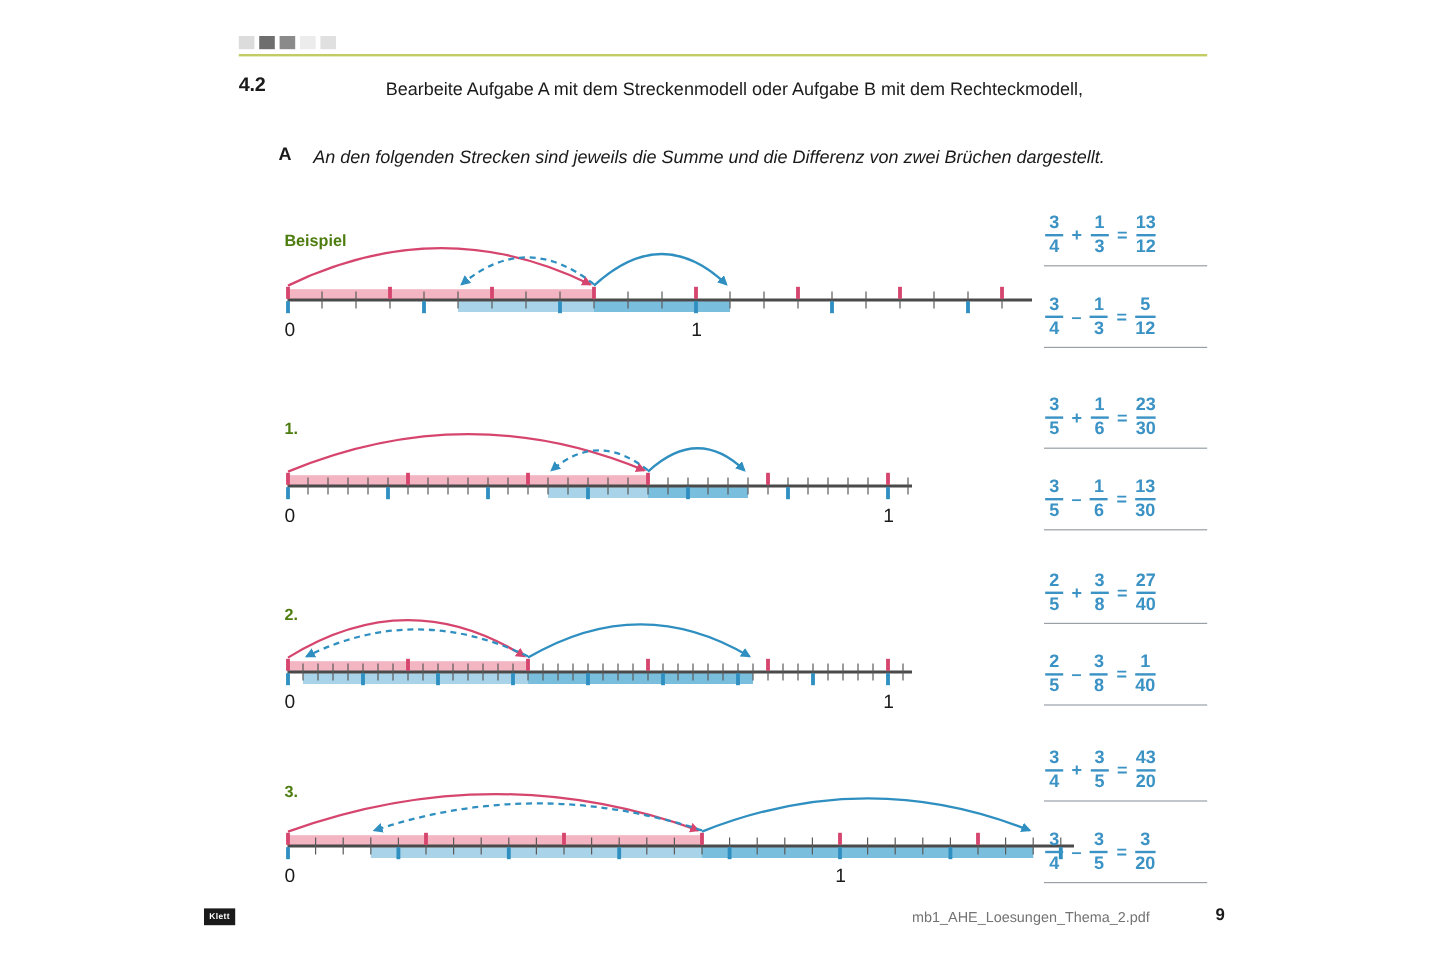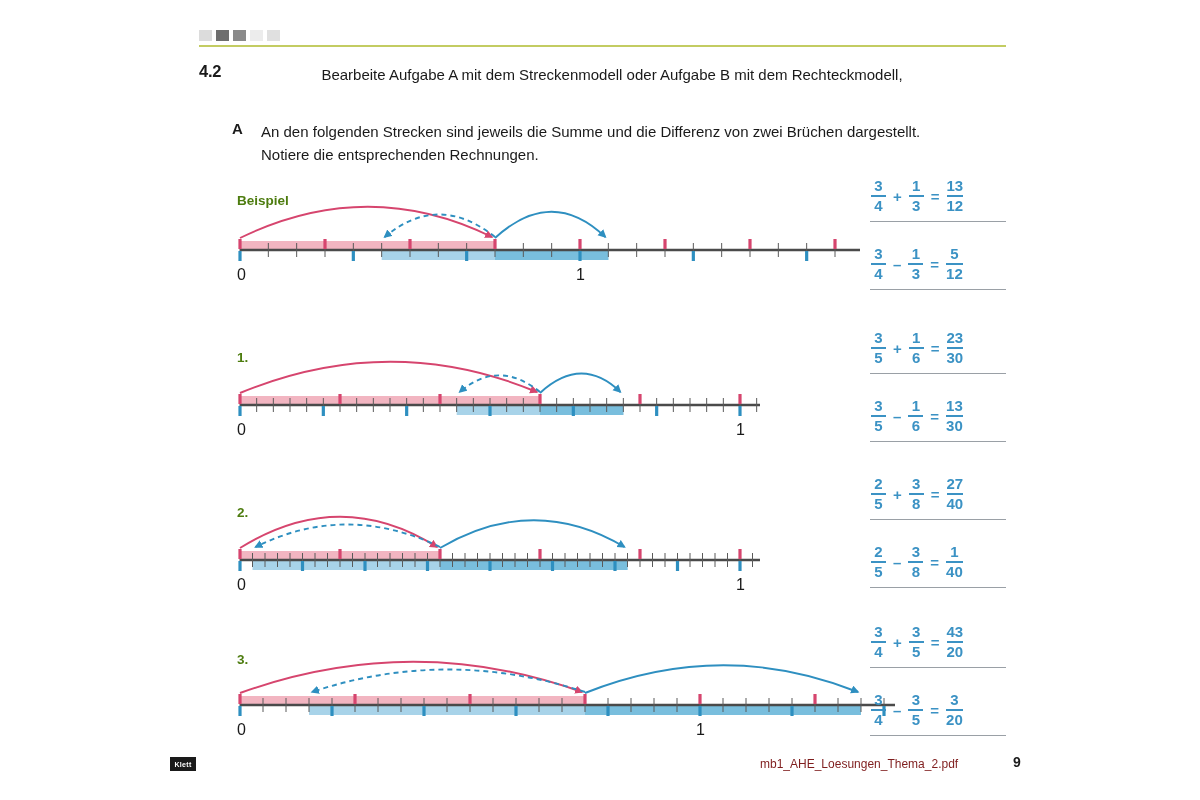"An den folgenden Strecken sind" .sub-body div { font-style: none -> italic }
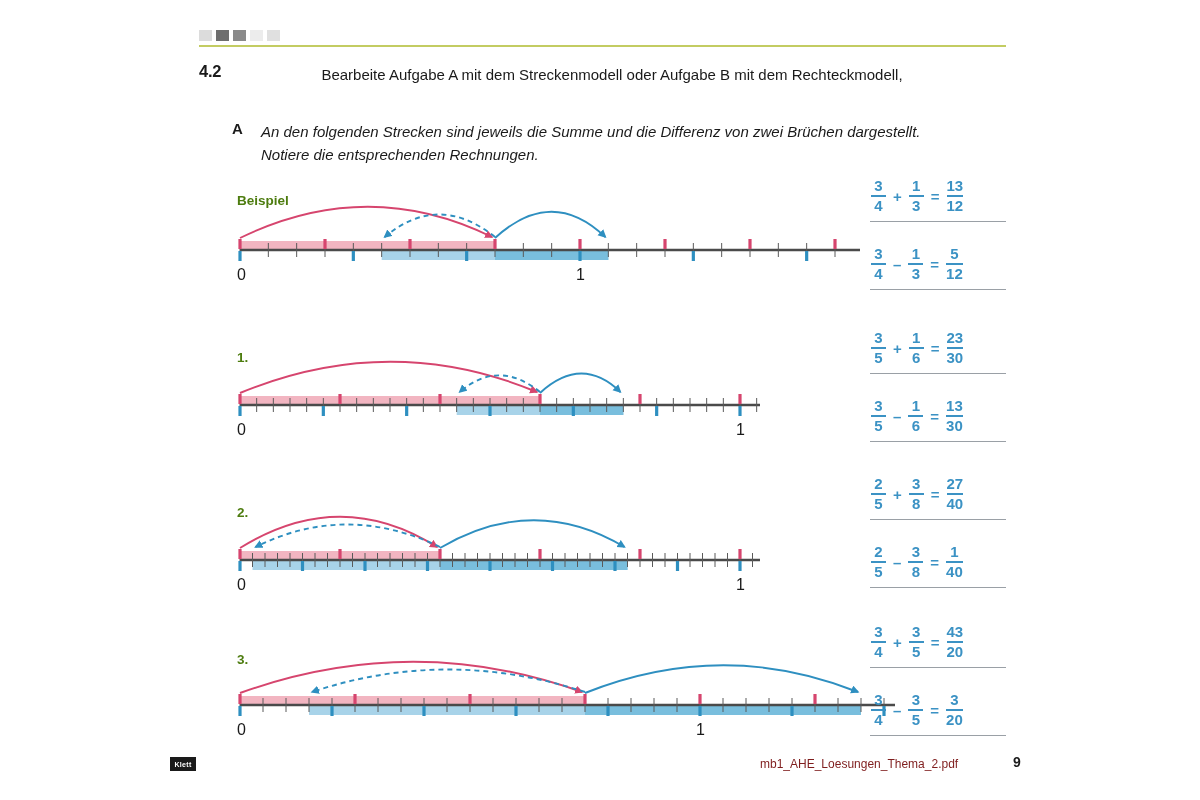"Notiere die entsprechenden Rechnungen." div { html: <div>Notiere die entsprechenden Rechnungen.</div> -> none }
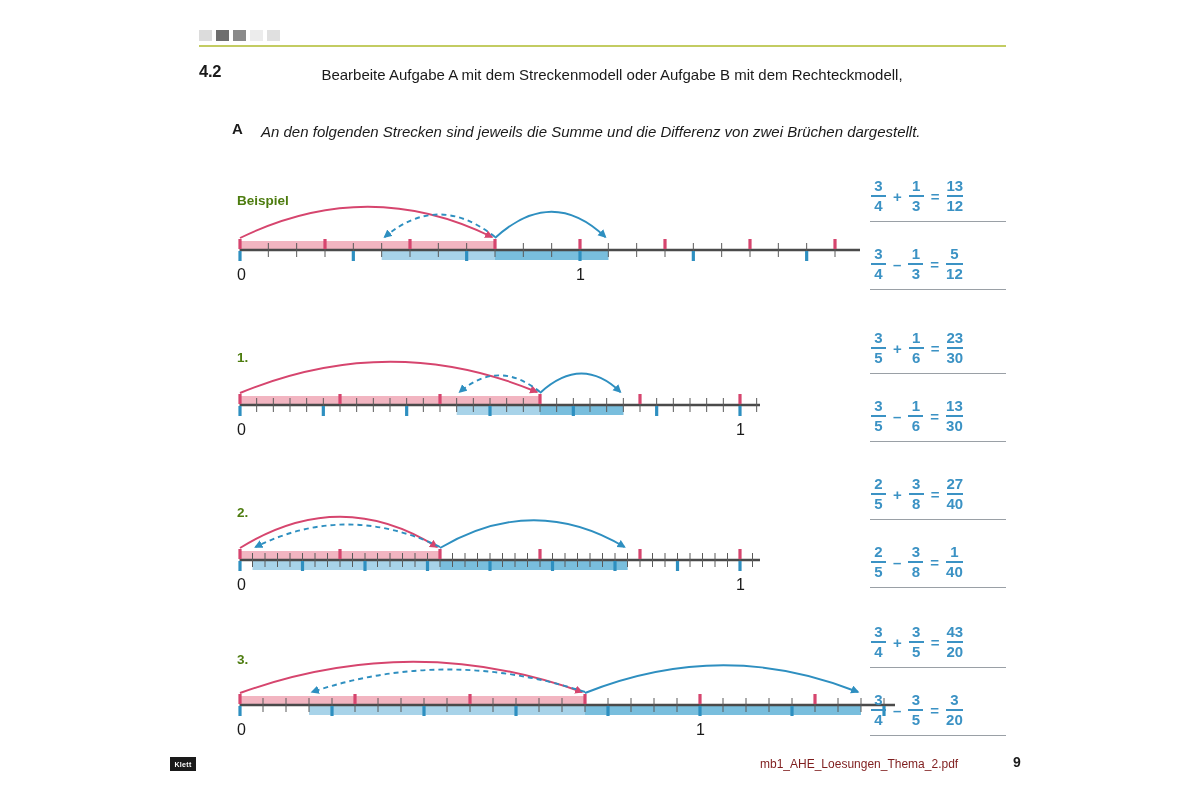"mb1_AHE_Loesungen_Thema_2.pdf" .foot-file { color: #7f1d1d -> #737373 }
